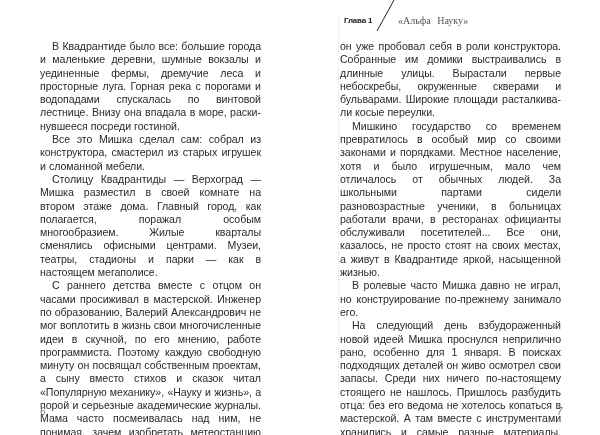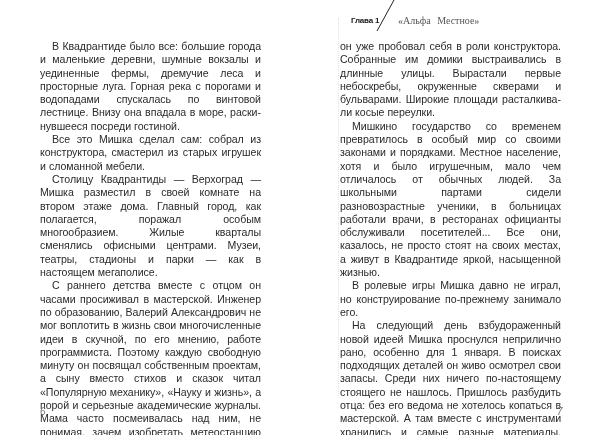"Глава 1" .rh-chapter { left: 11px -> 4px }
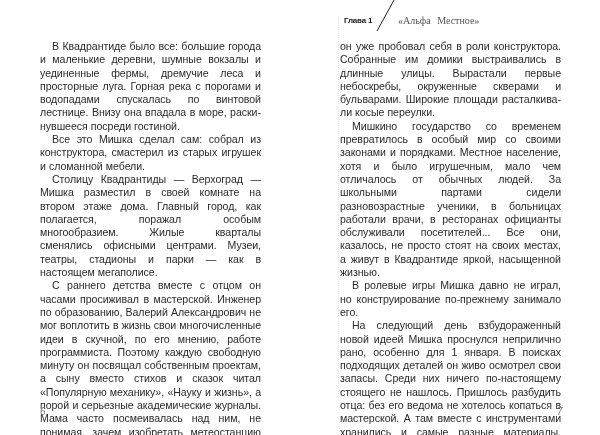"«Альфа Местное»" span.rh-title { text: Местное -> Науку }
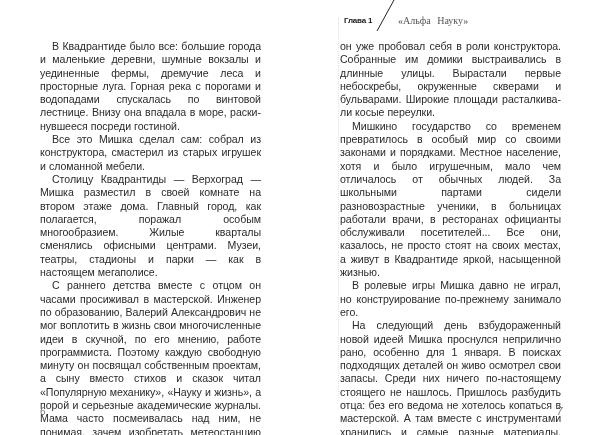"В ролевые игры Мишка давно" p { text: игры -> часто }
